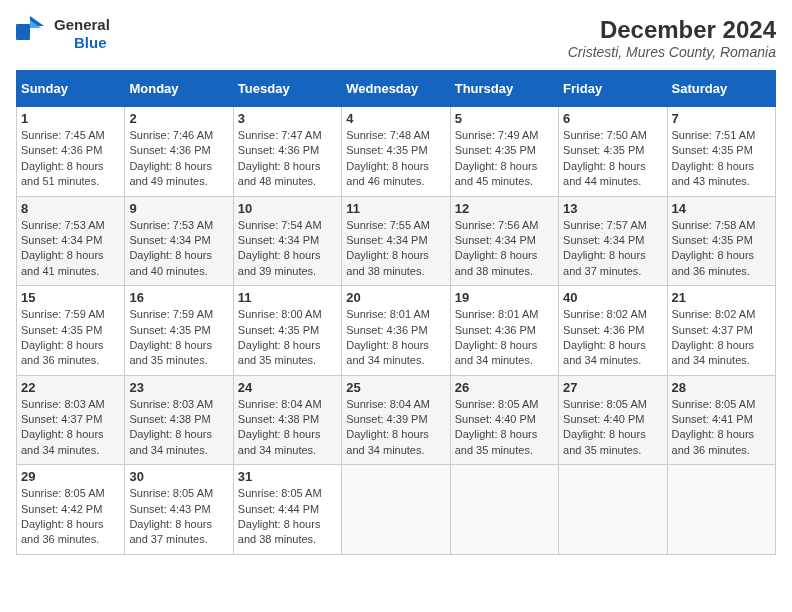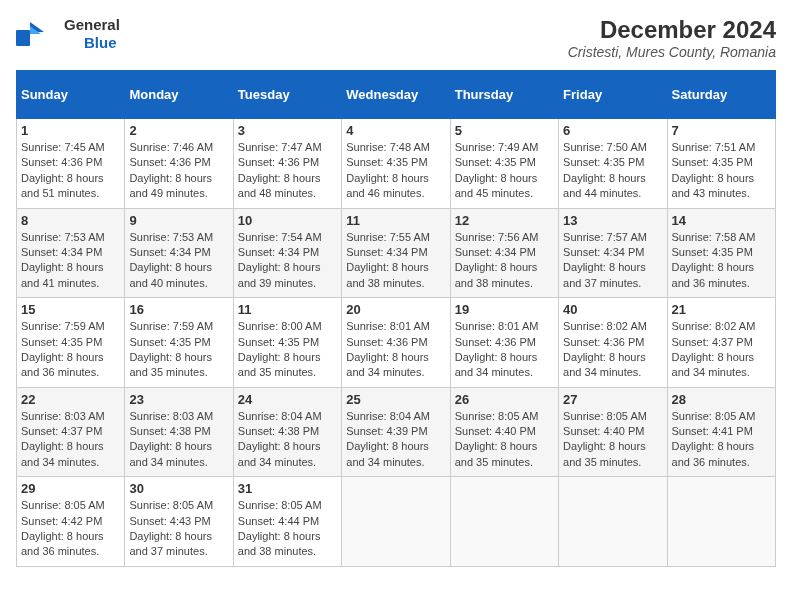"General" .logo { align-items: center -> flex-start; gap: 20px -> 10px }
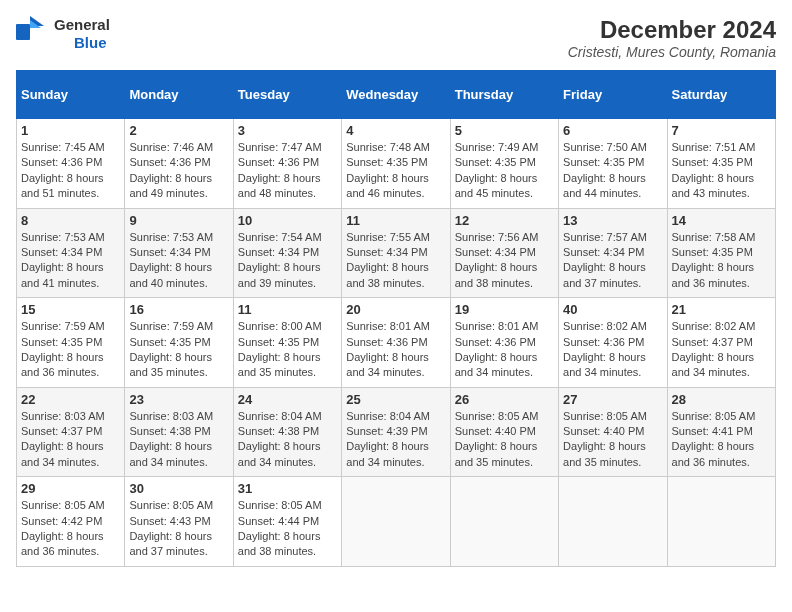"Sunday" .calendar thead tr th { padding: 16px 4px -> 10px 4px }
